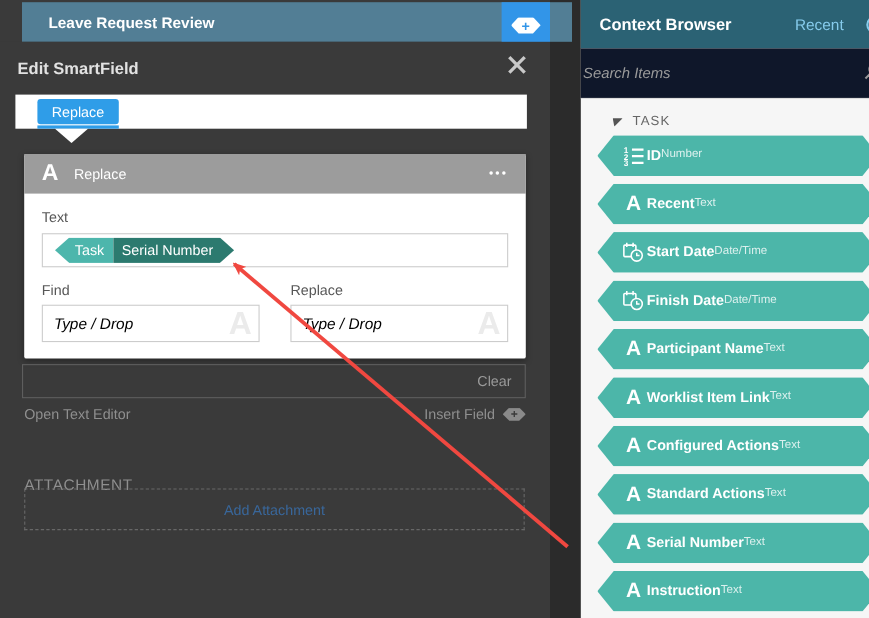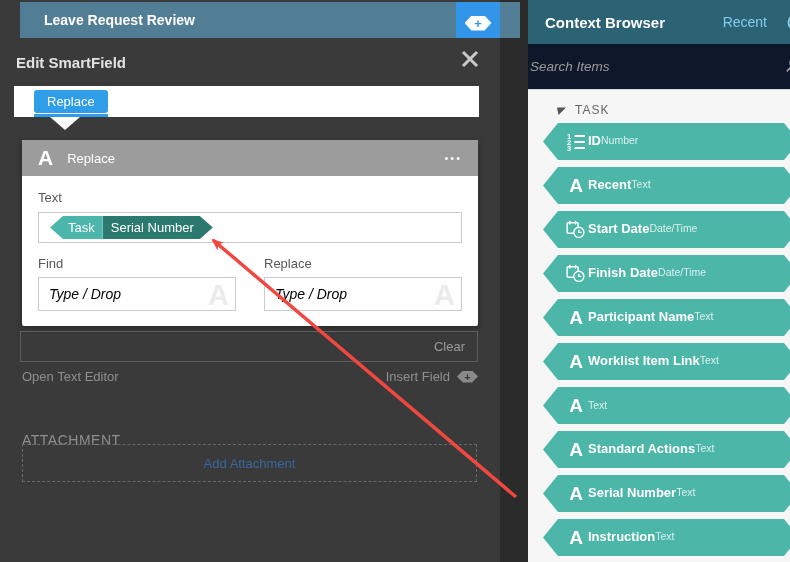"Configured Actions" span.chip-title { html: none -> <span>Configured Actions</span> }
